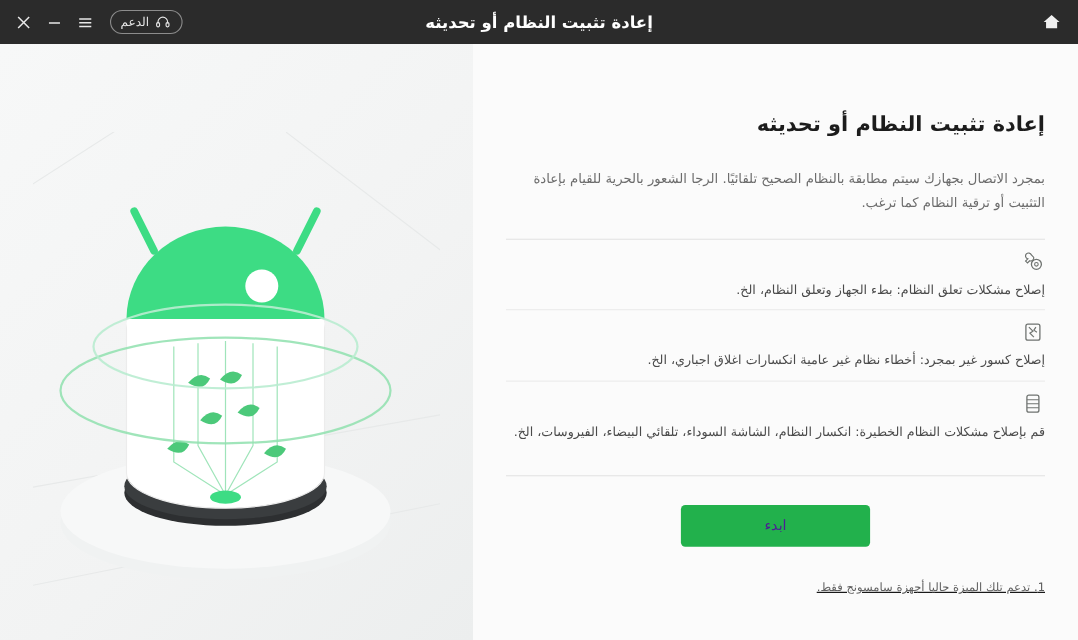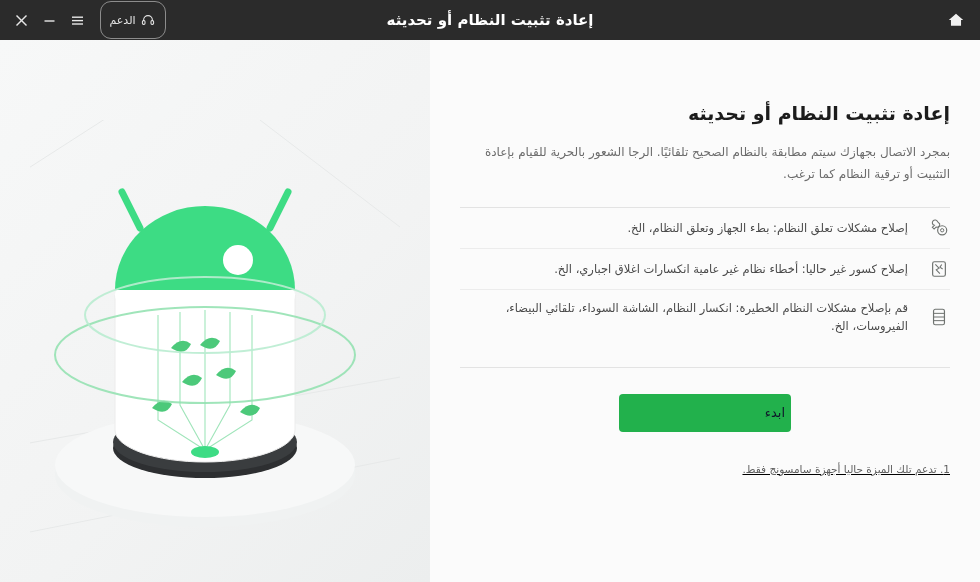"الدعم" .support-pill { height: 38px -> 22px }
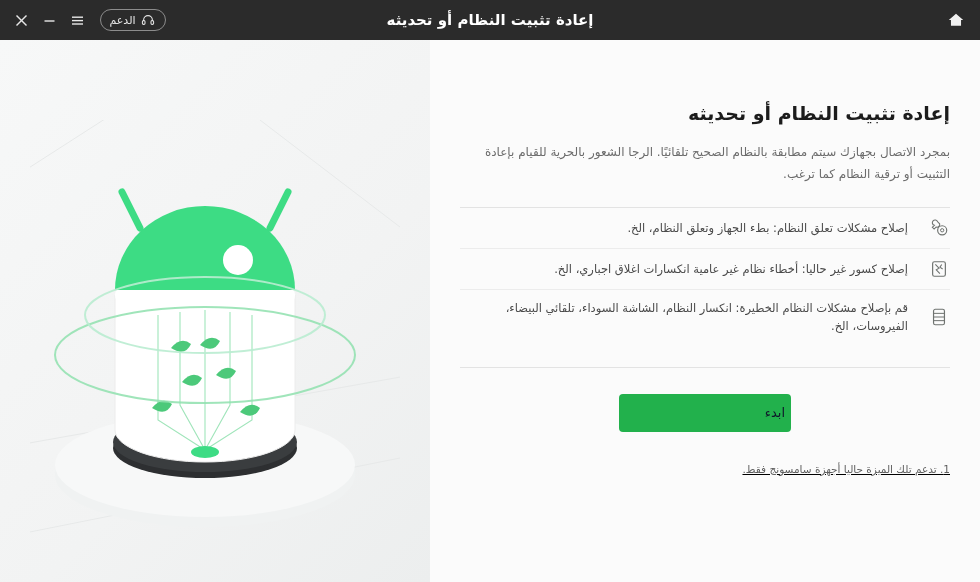"بمجرد الاتصال بجهازك سيتم مطابقة" .panel .subtitle { margin-top: 14px -> 24px }
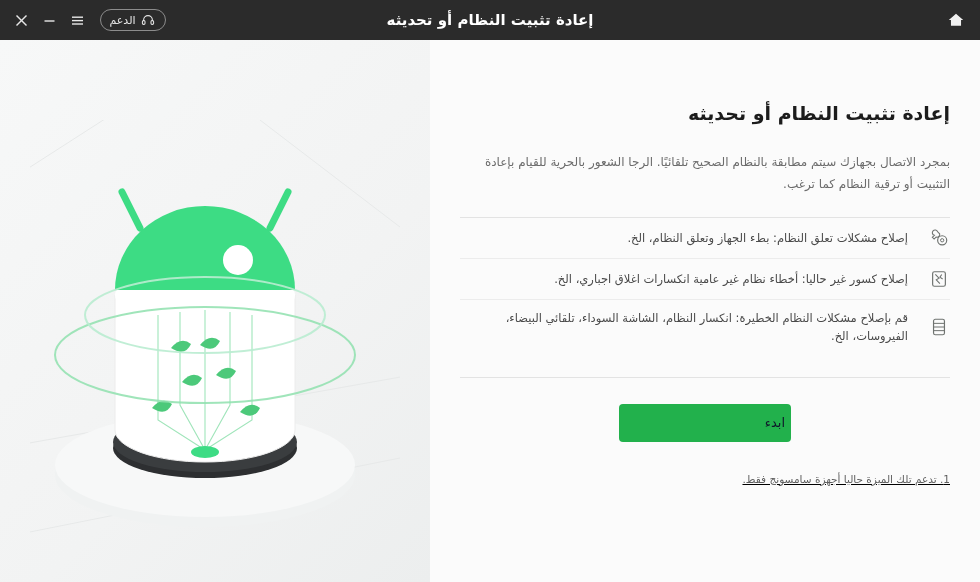"إصلاح مشكلات تعلق النظام: بطء" .feature { align-items: center -> none; flex-direction: none -> column; gap: 20px -> 5px }
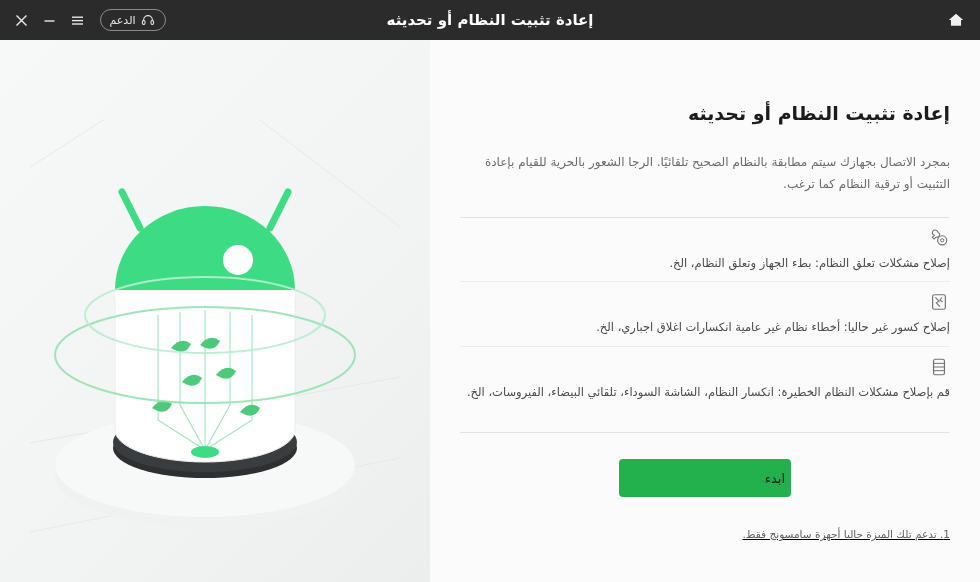"إصلاح كسور غير حاليا: أخطاء" span.f-text { text: حاليا -> بمجرد }
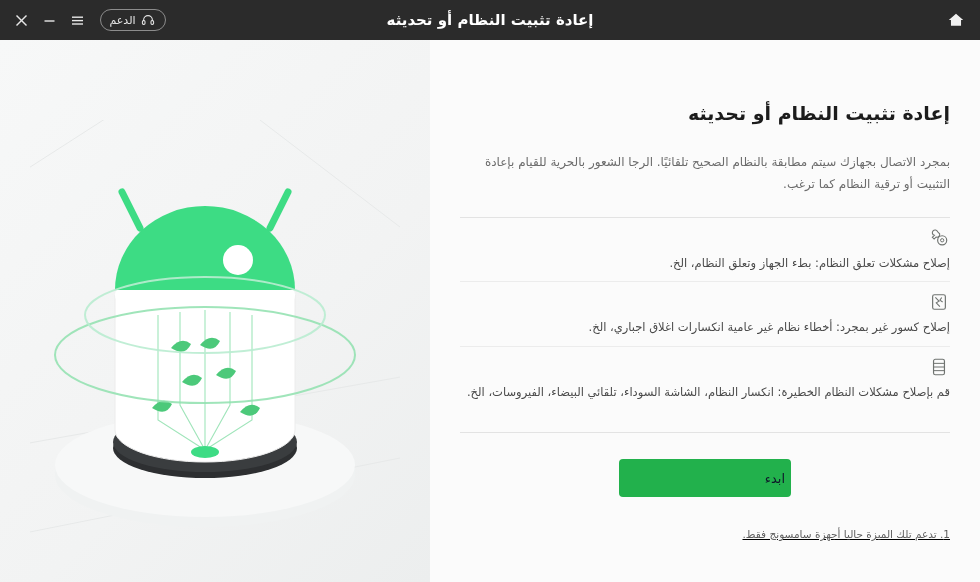"ابدء" .start-btn { color: #0f172a -> #4c1d95; text-align: right -> none }
